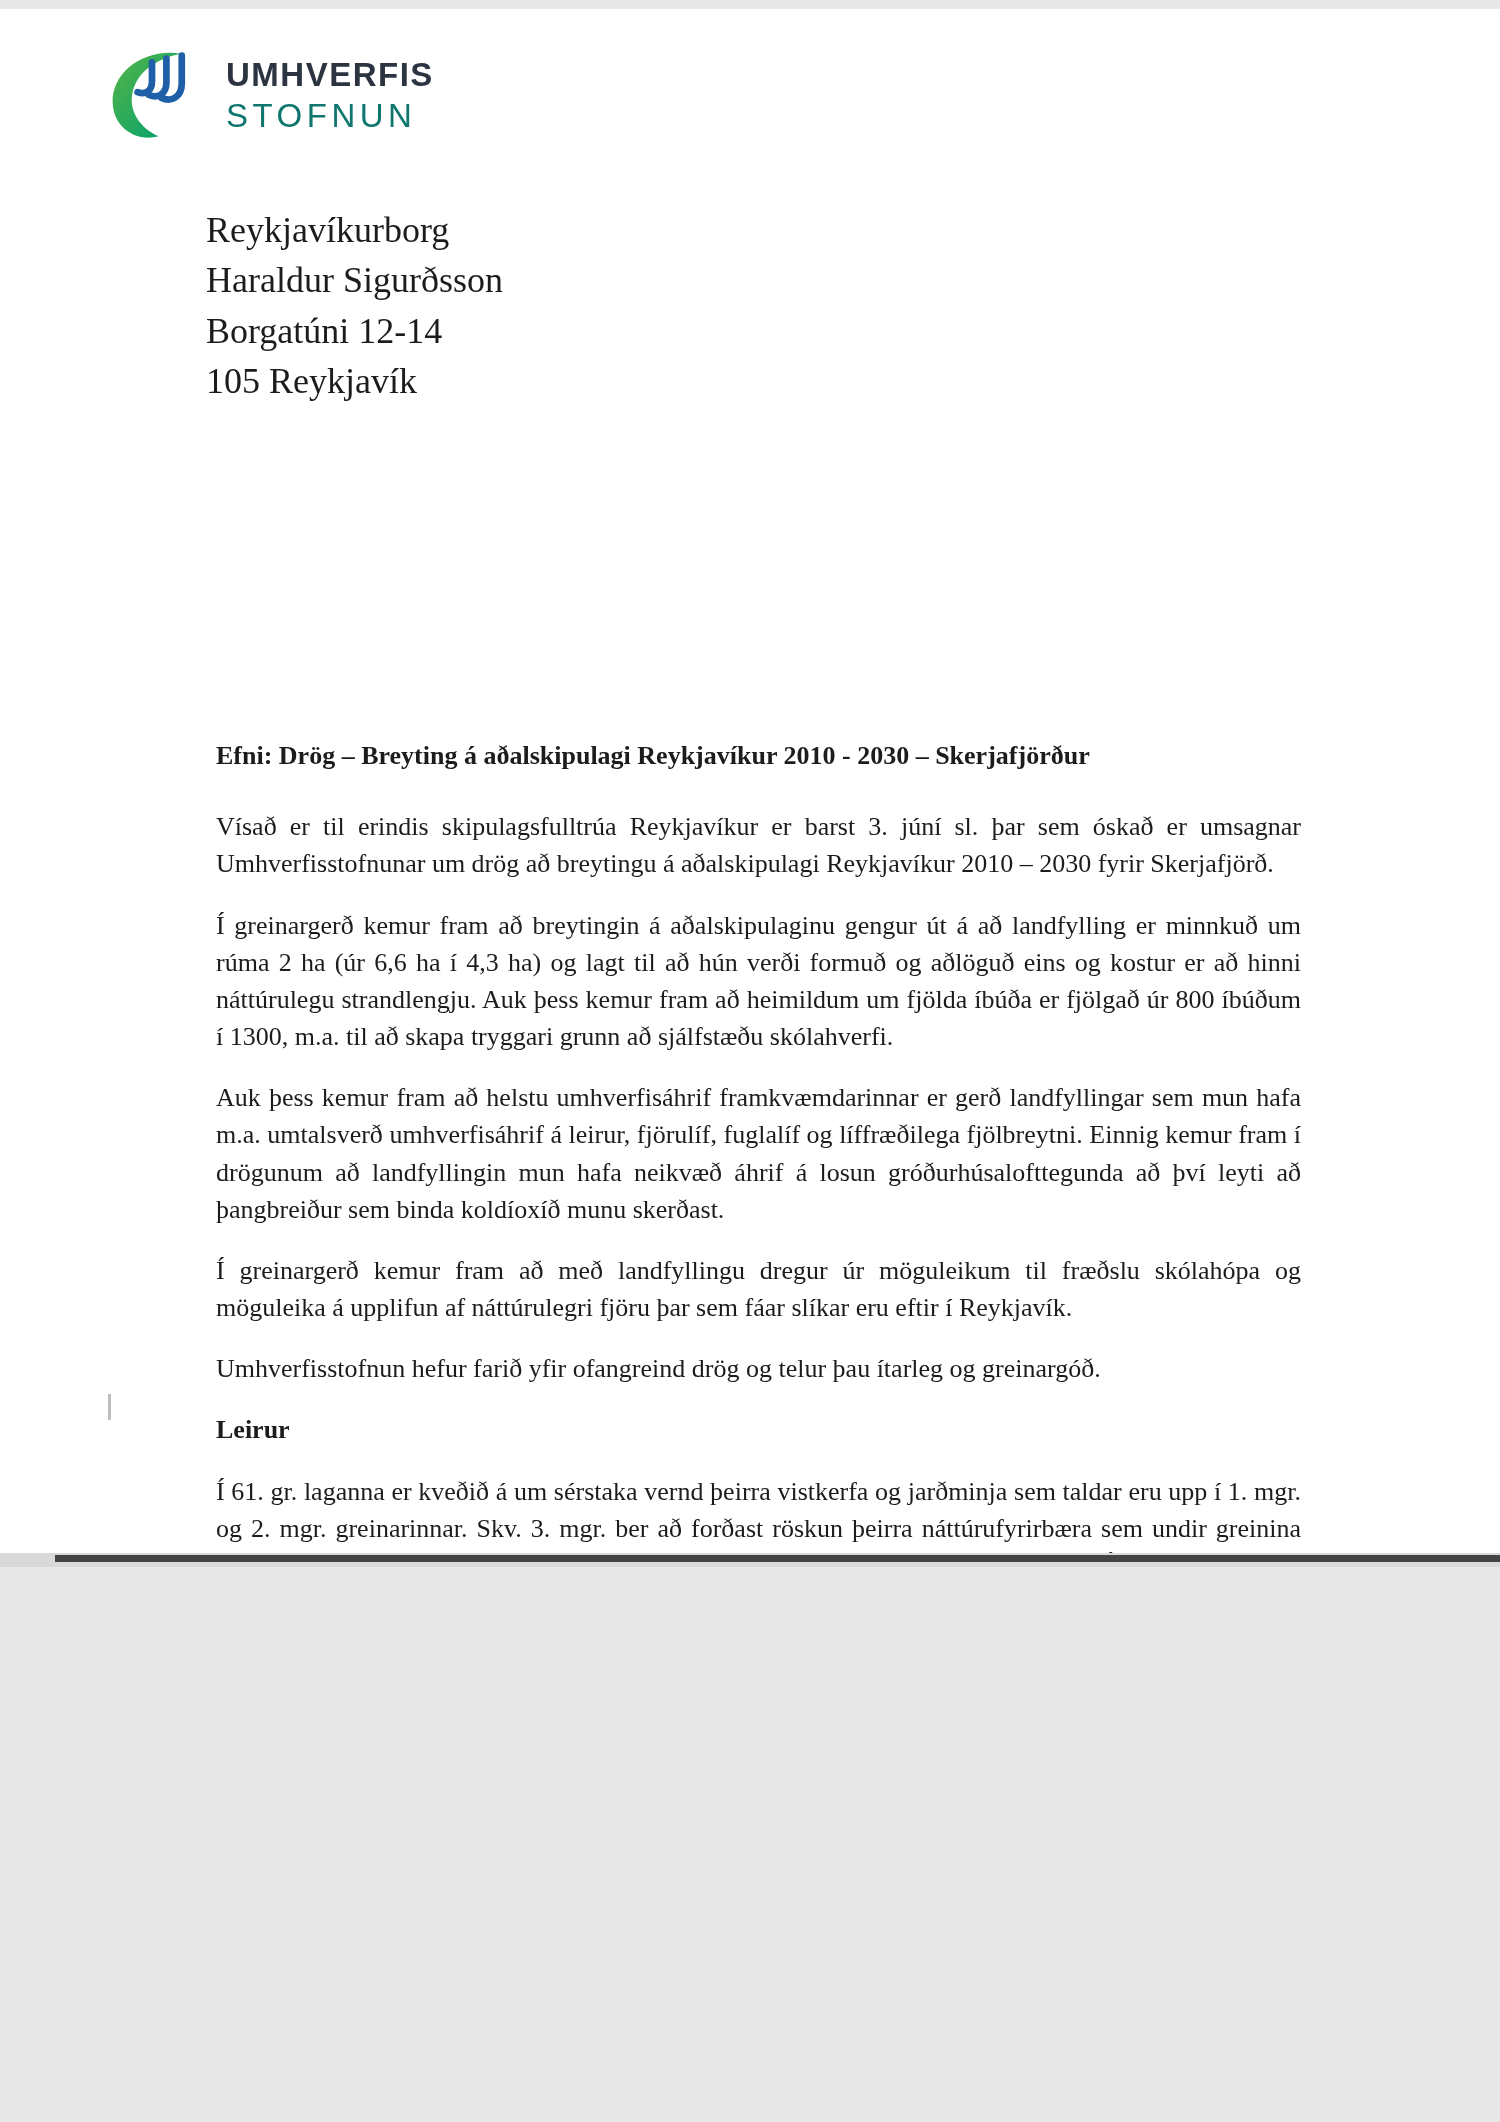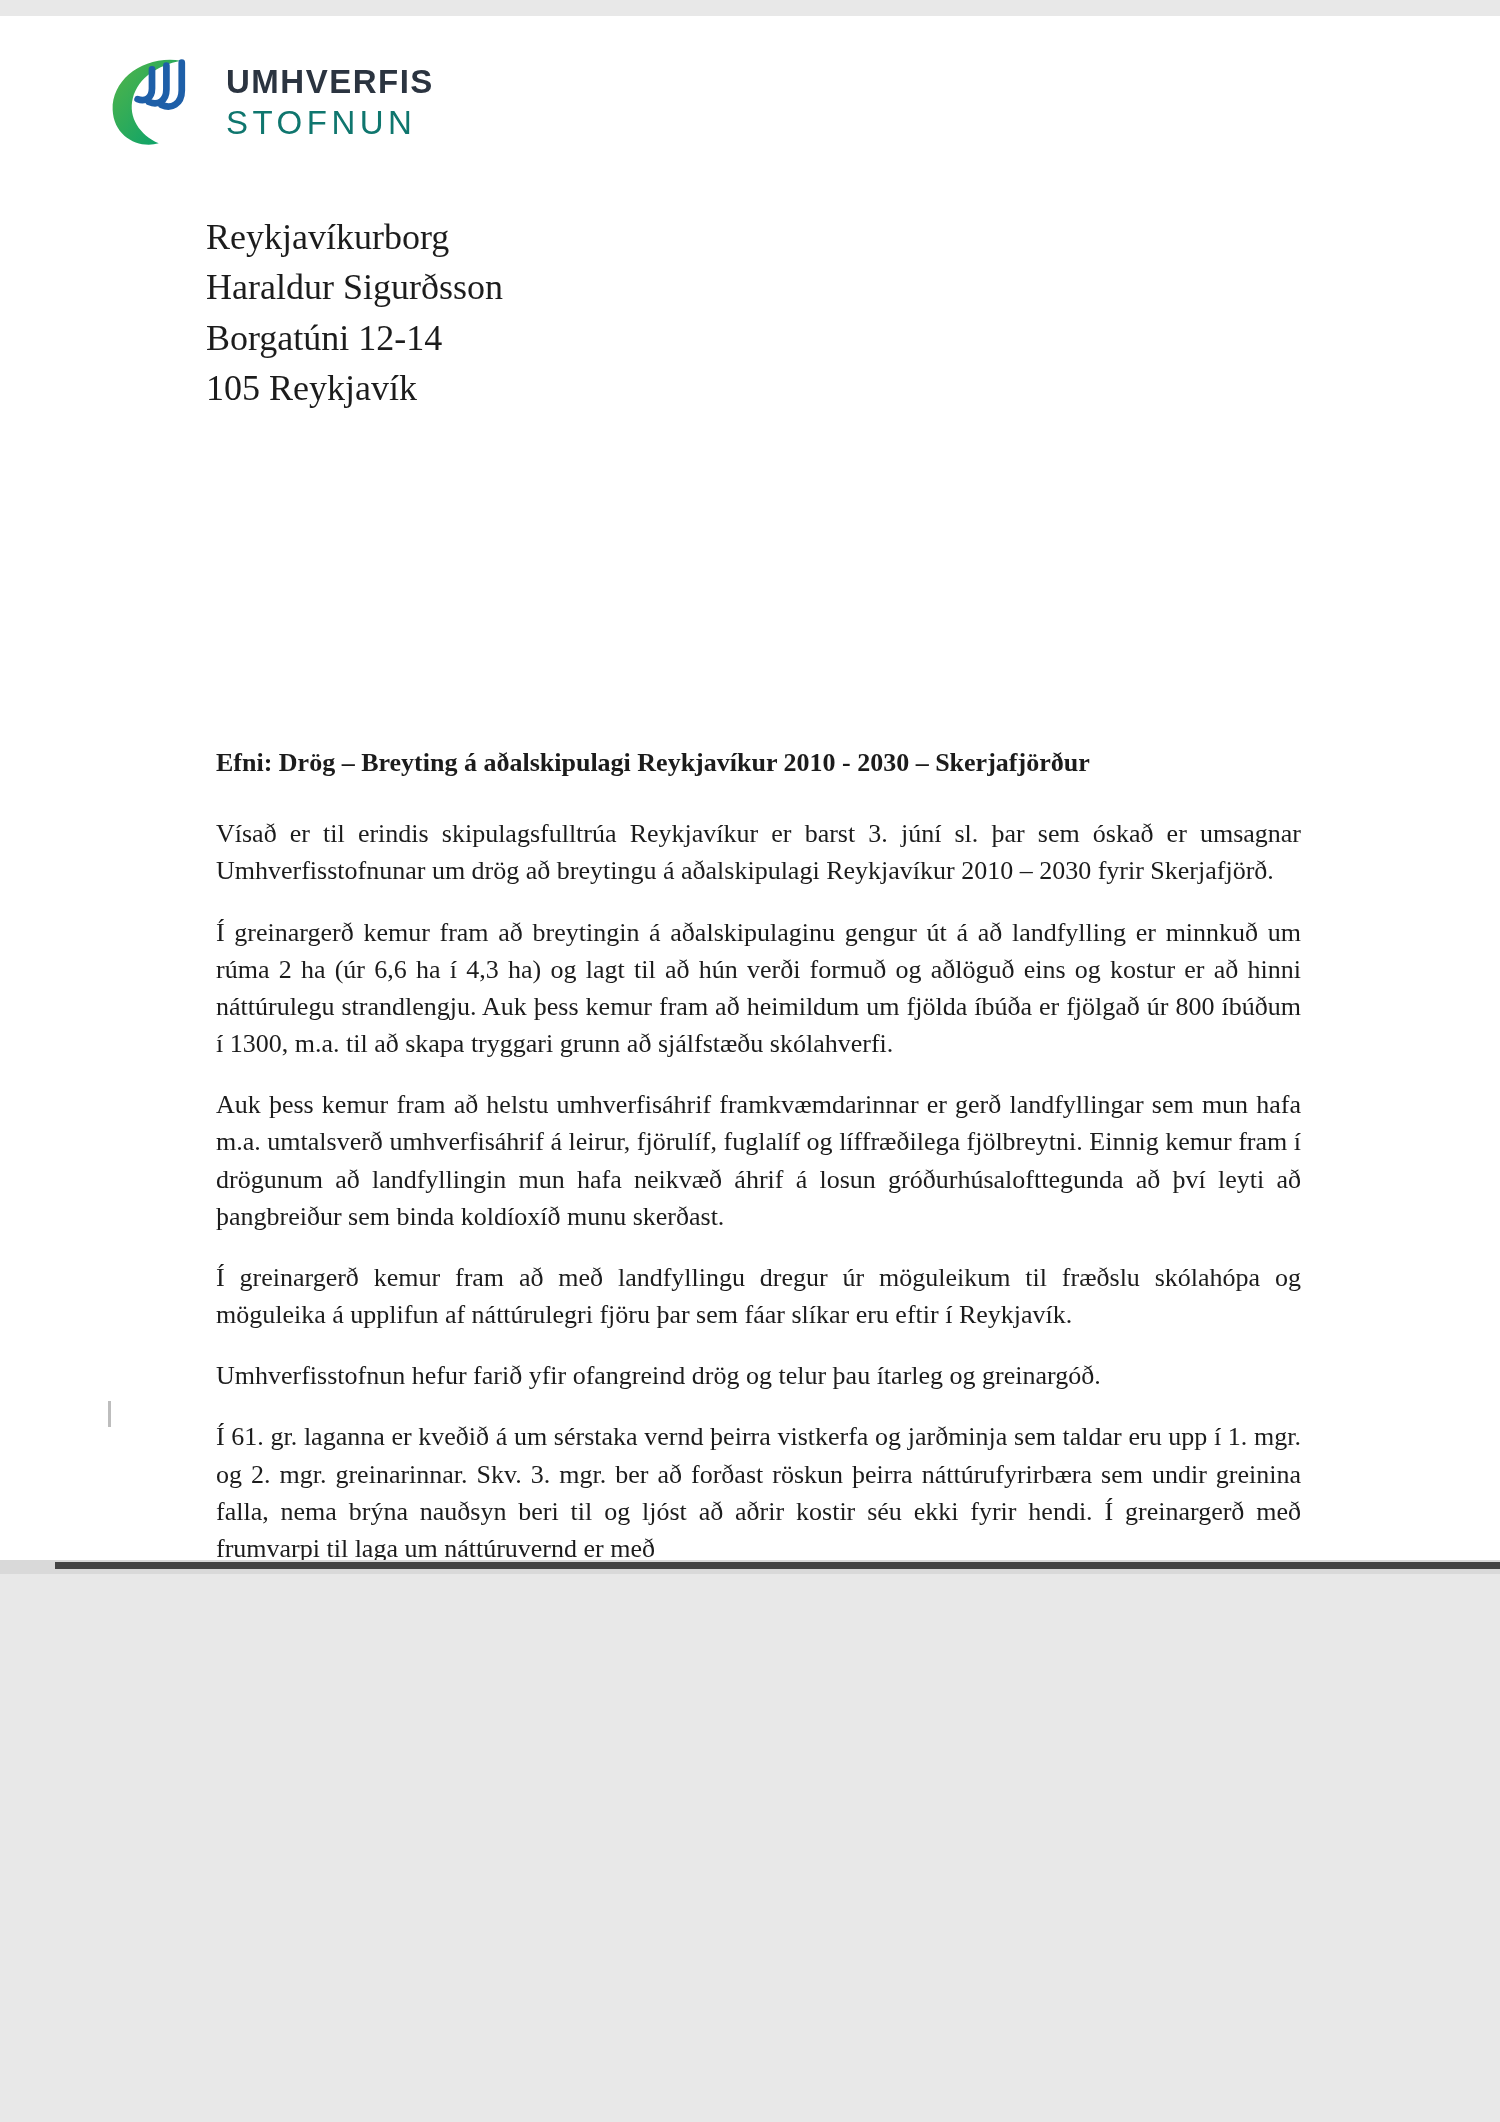"UMHVERFIS" .page { margin: 16px auto -> 9px auto }
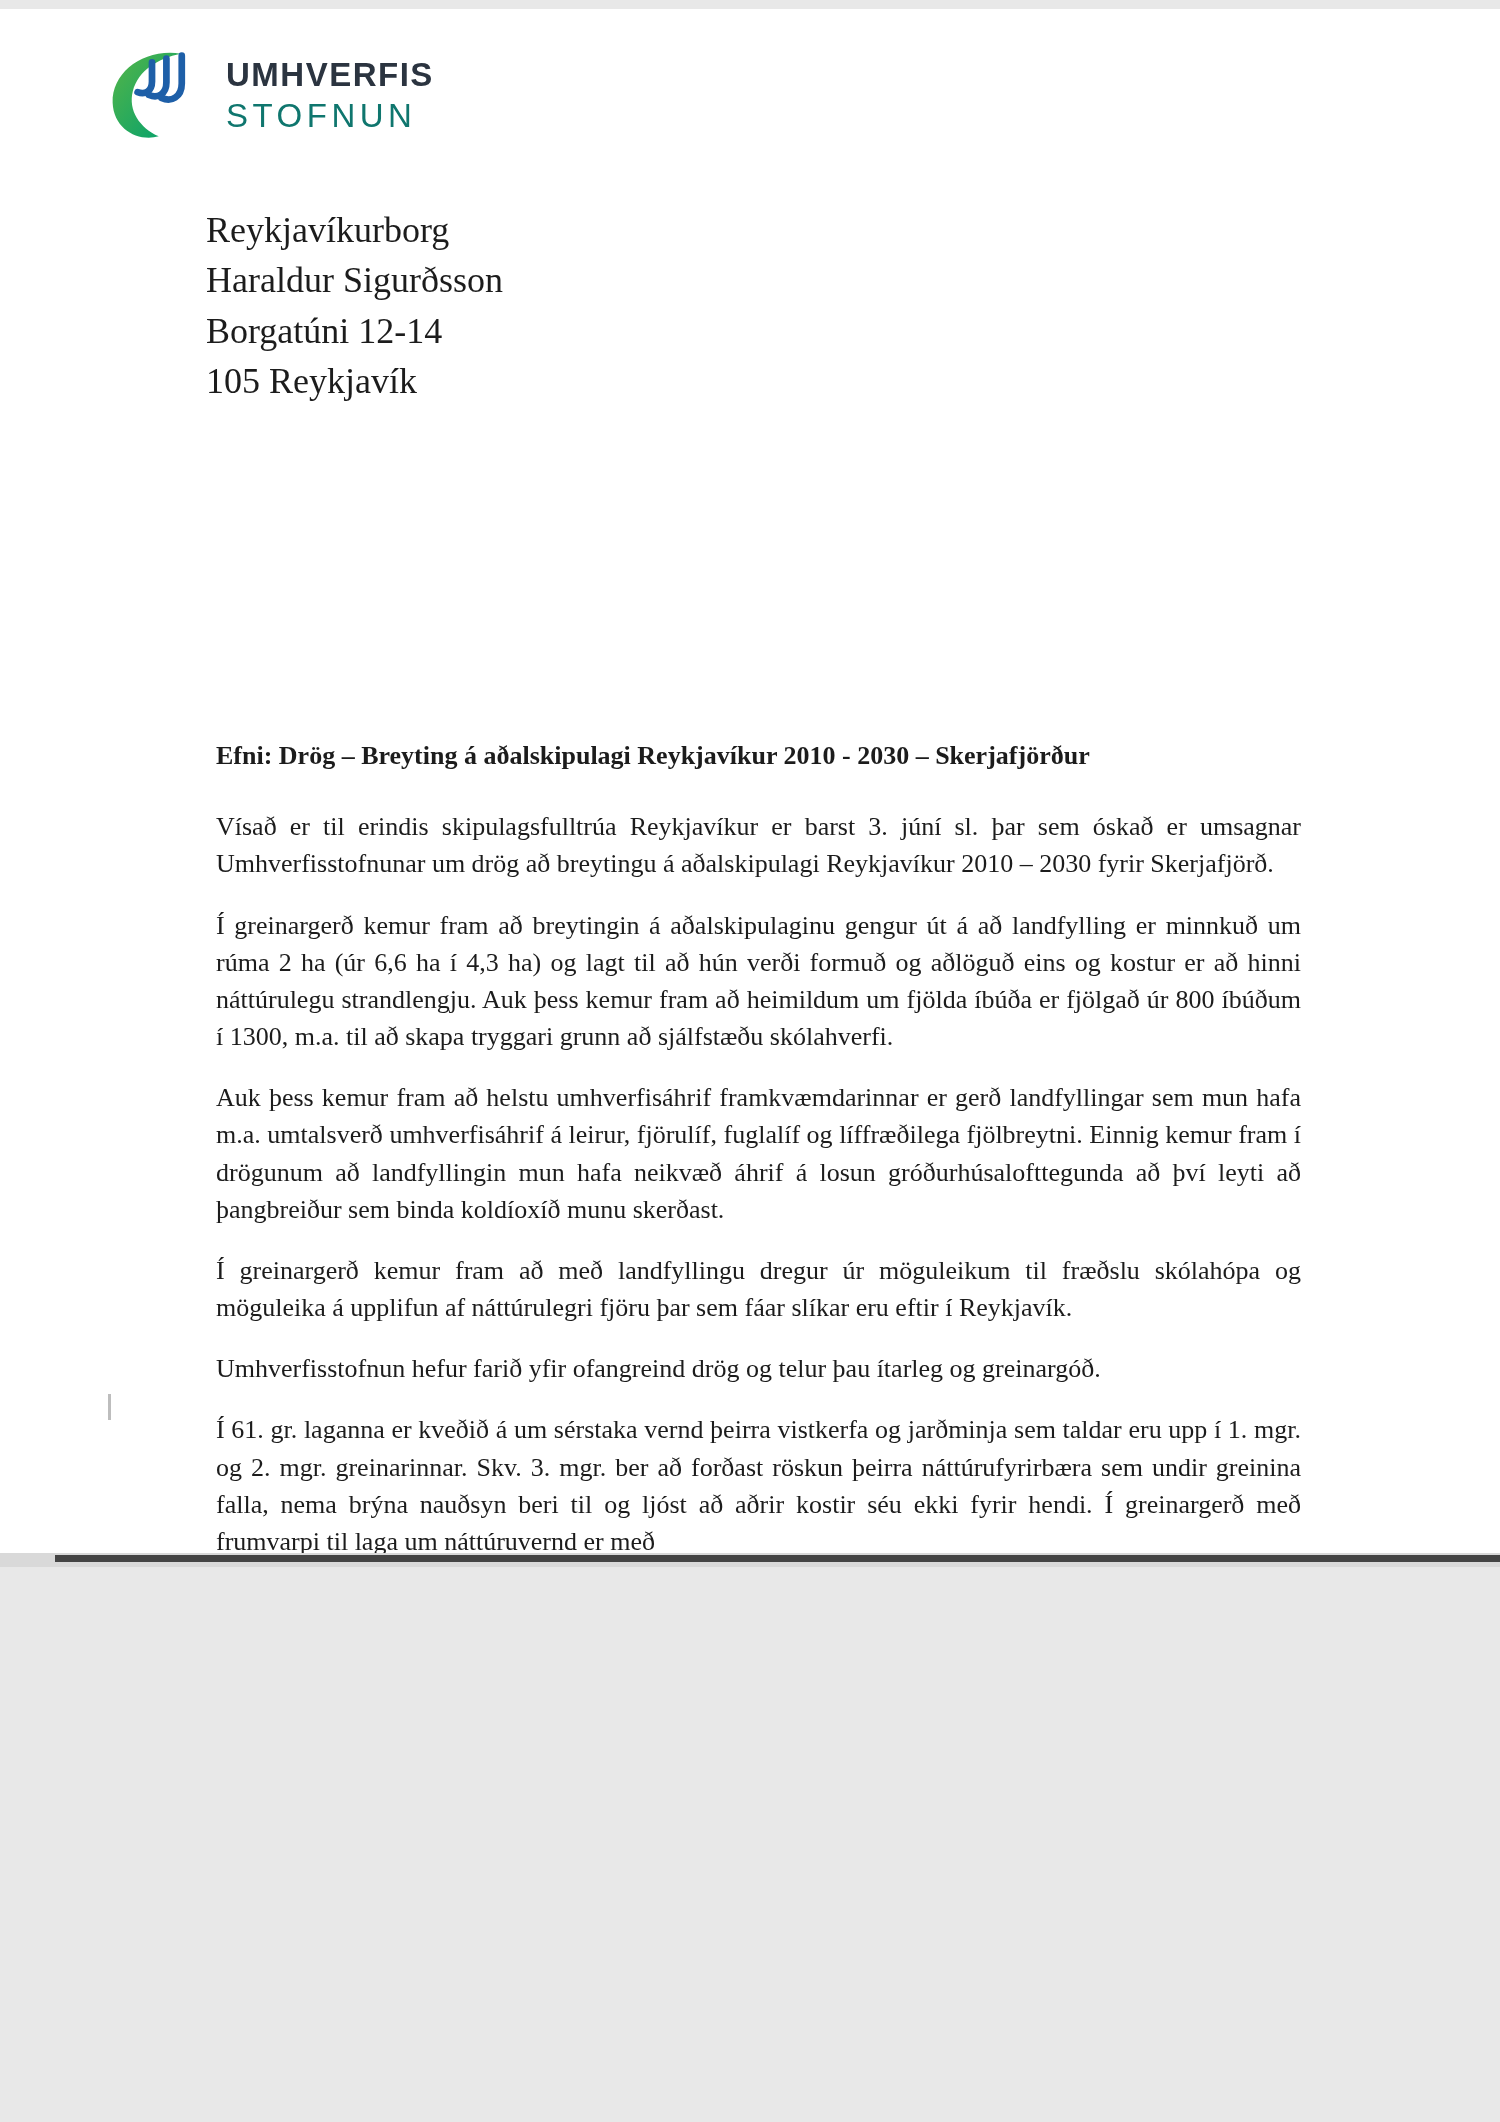"Leirur" p.section-heading { html: none -> <p>Leirur</p> }
